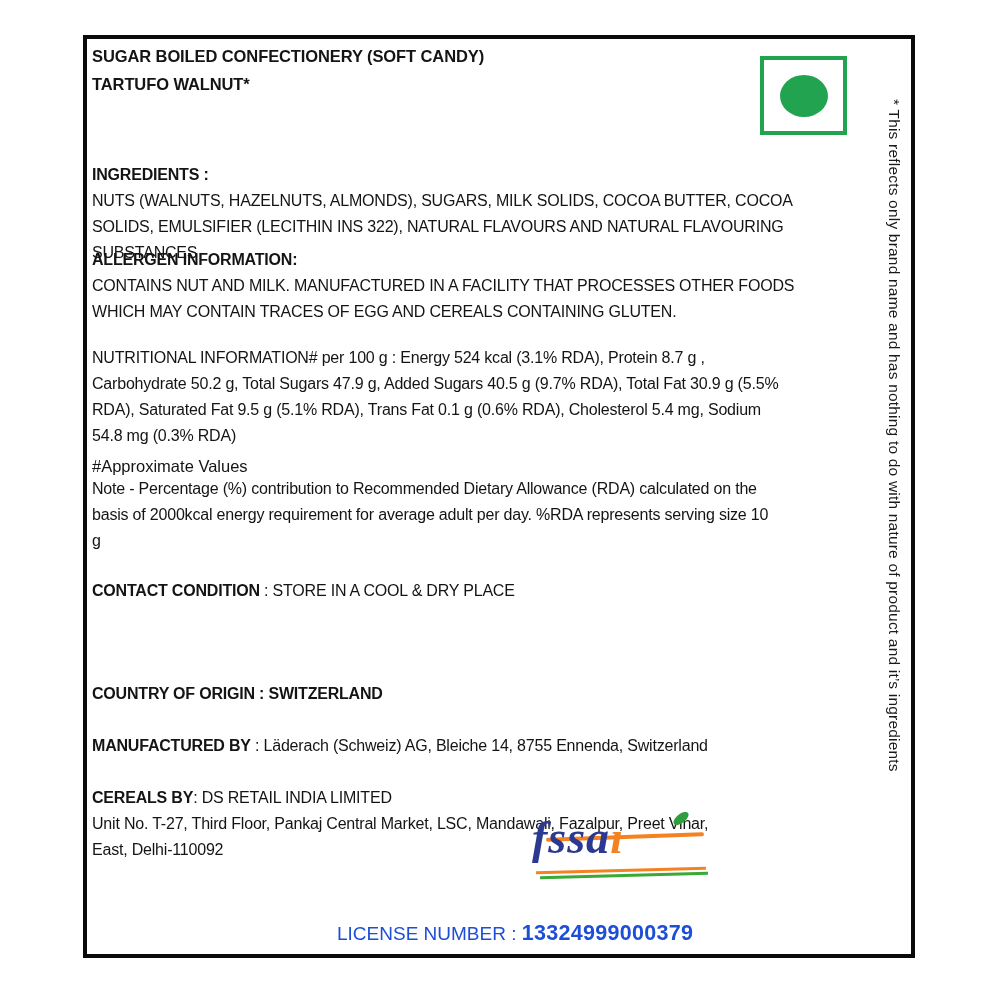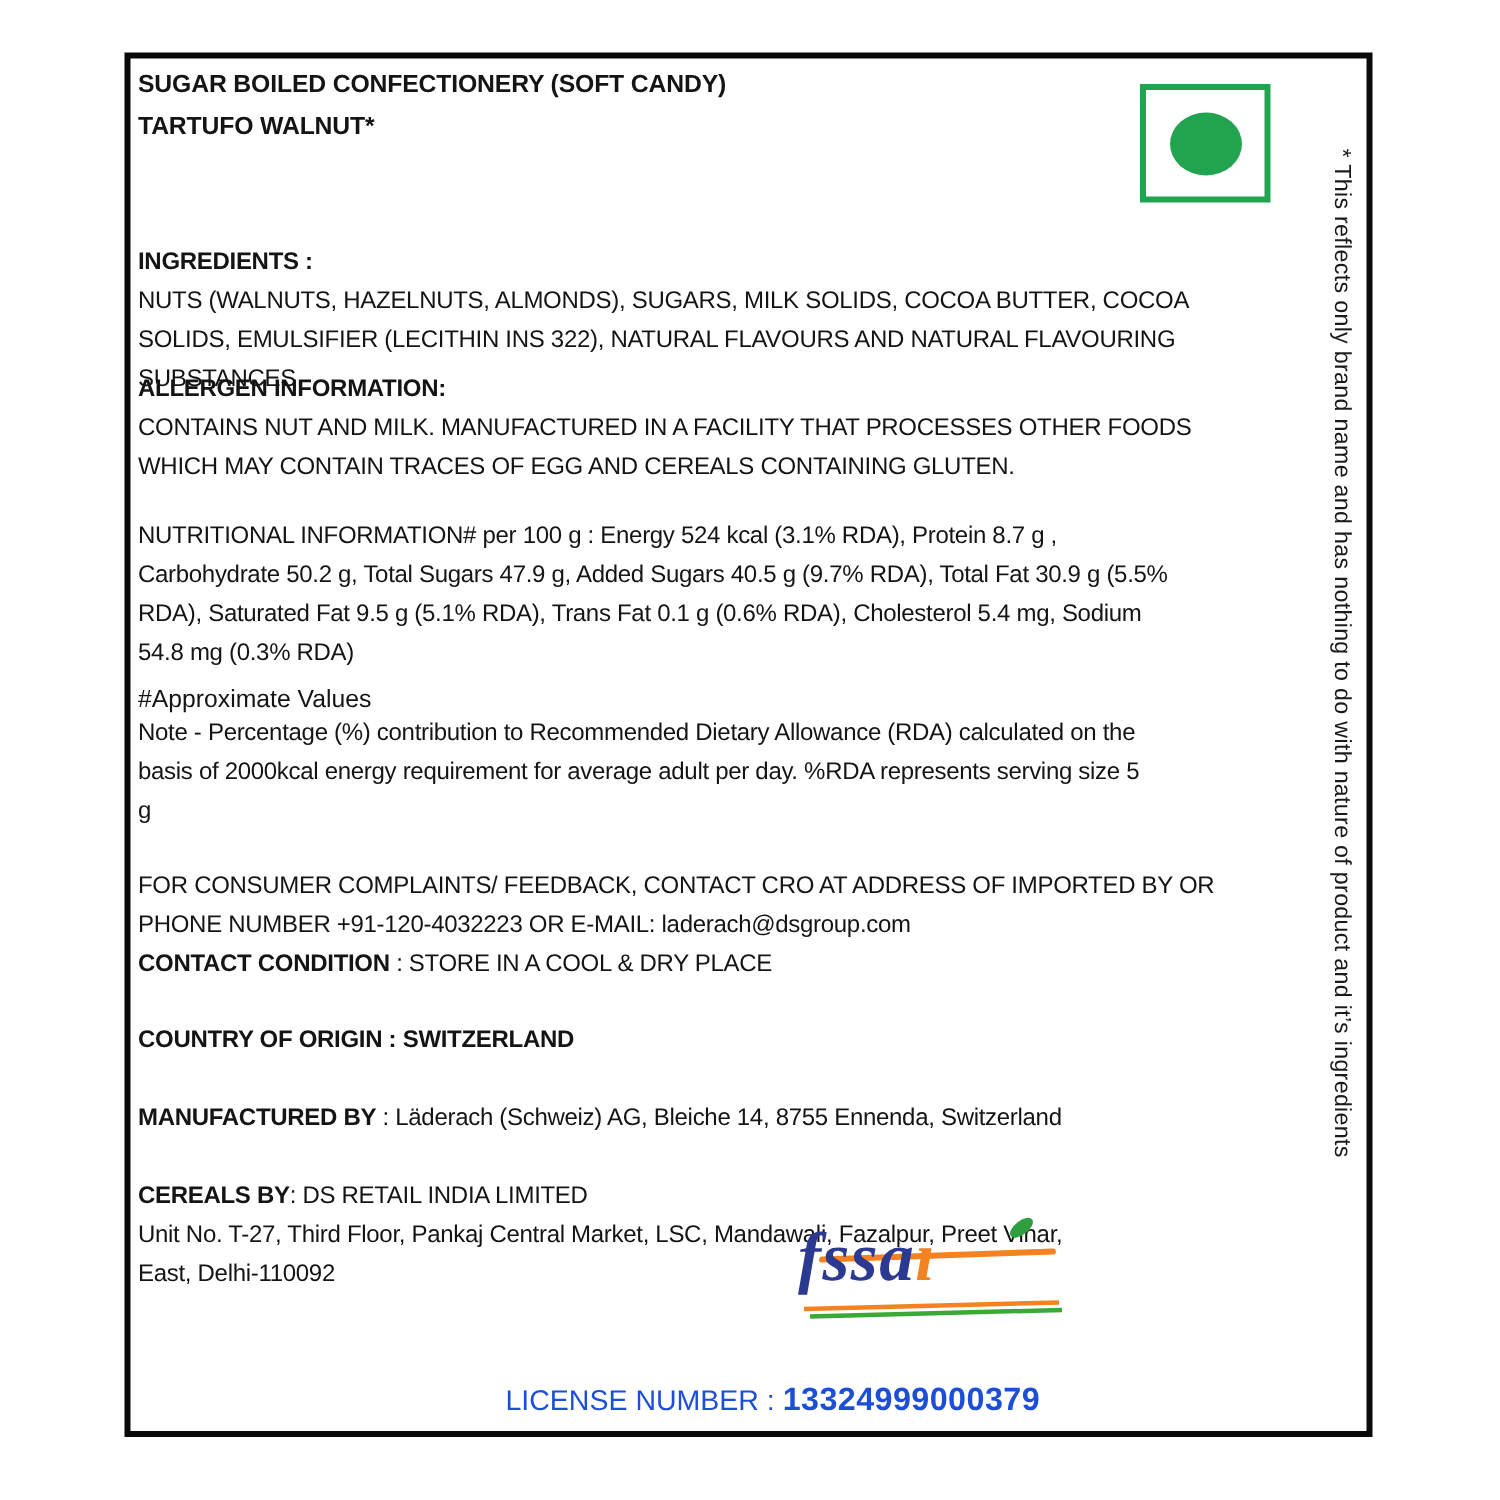"Note - Percentage (%) contribution" div.para { text: 5 -> 10 }
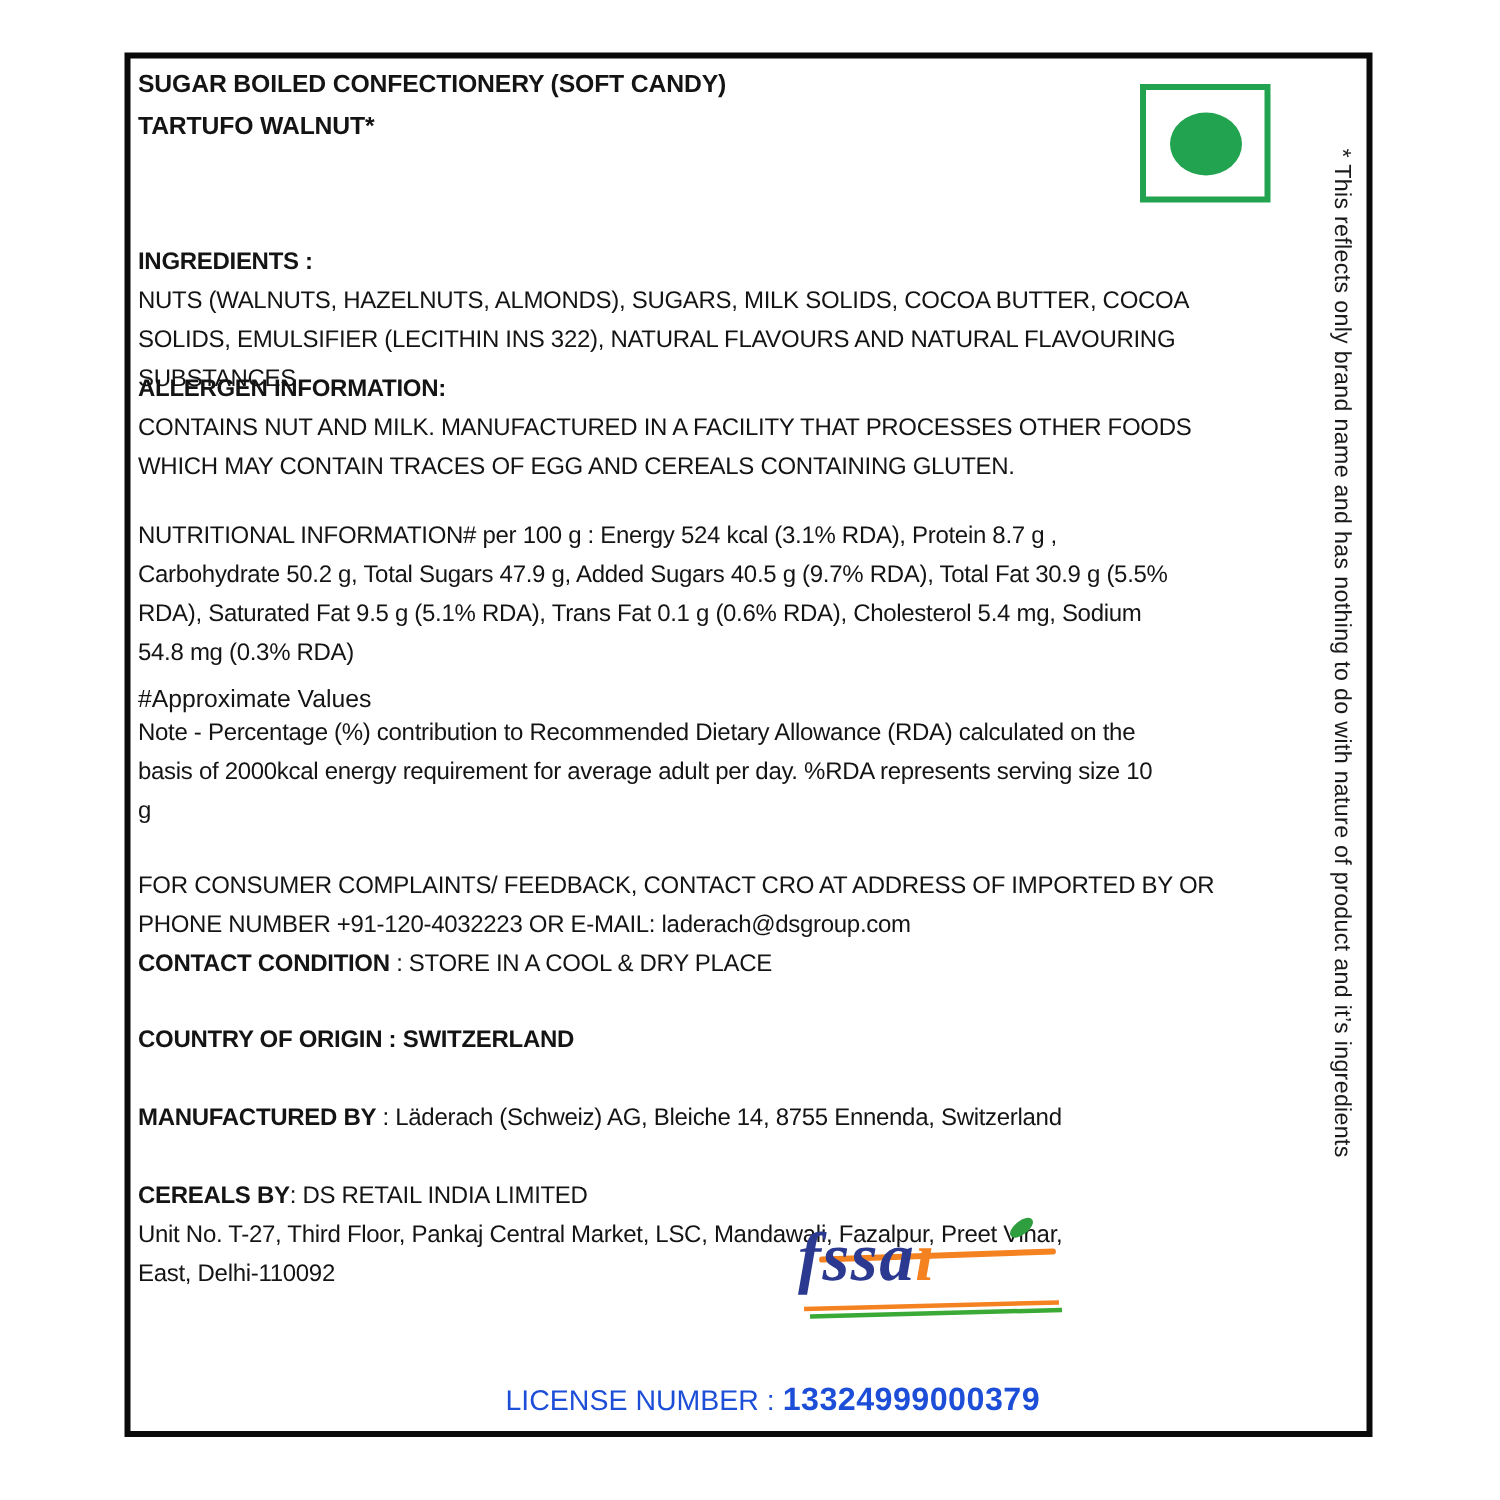"FOR CONSUMER COMPLAINTS/ FEEDBACK," div.pre { html: <div>FOR CONSUMER COMPLAINTS/ FEEDBACK, CONTACT CRO AT ADDRESS OF IMPORTED BY OR PHONE NUMBER +91-120-4032223 OR E-MAIL: laderach@dsgroup.com</div> -> none }
